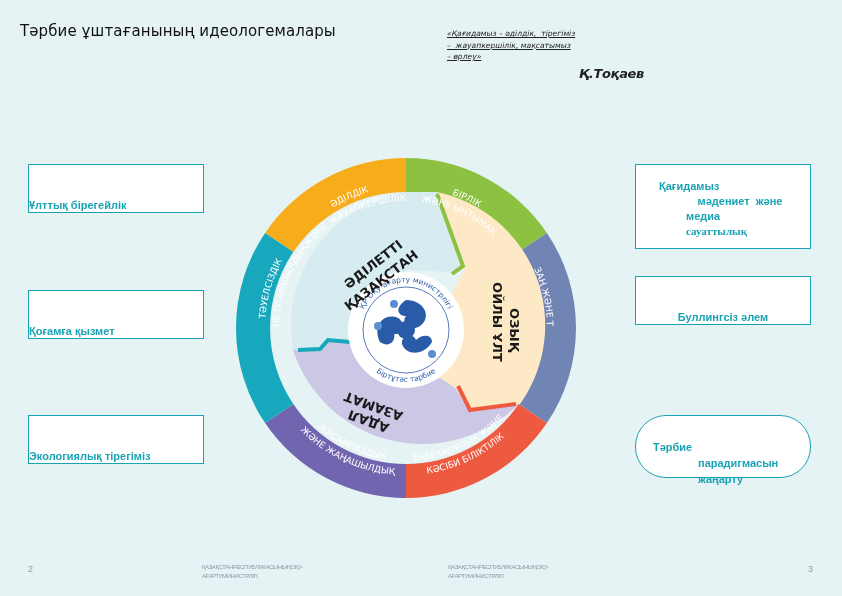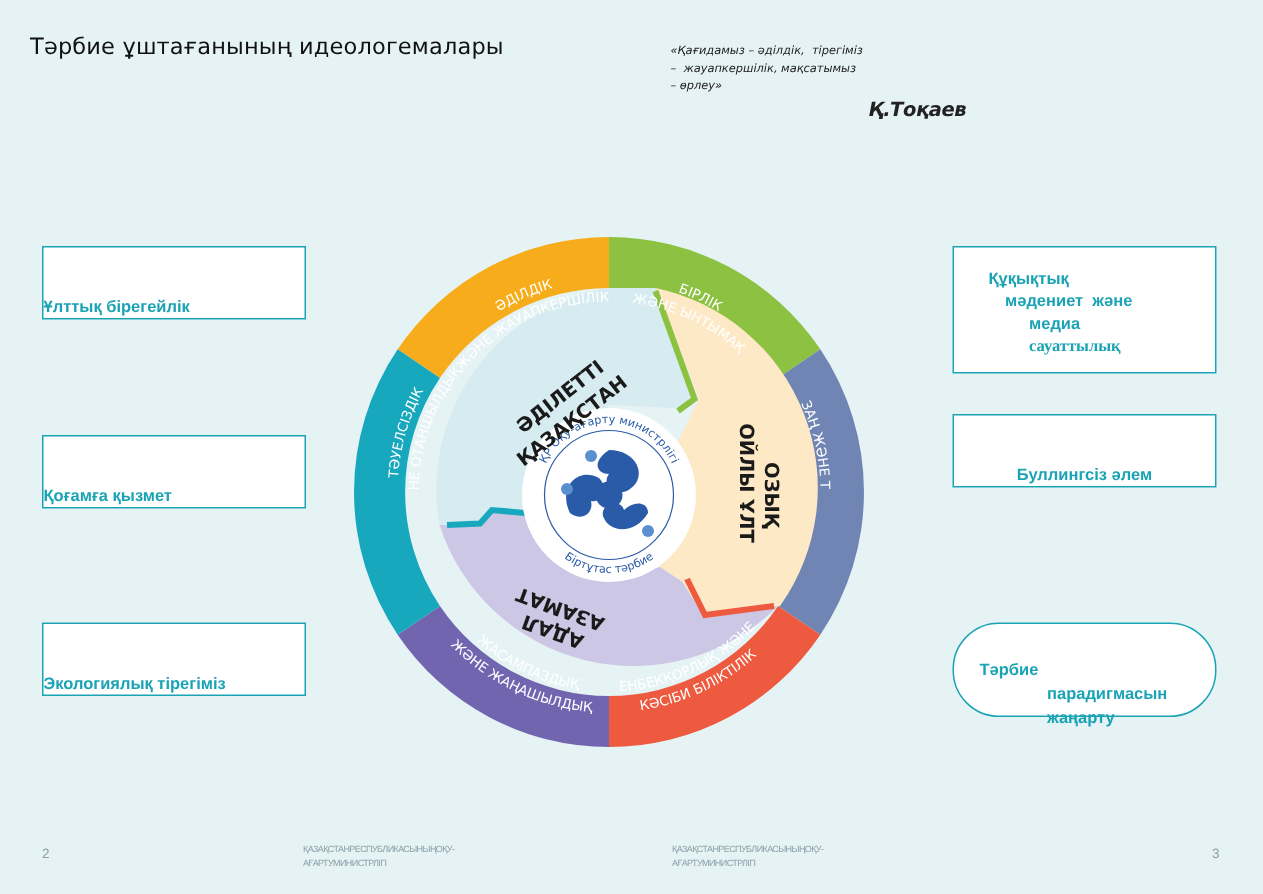"«Қағидамыз – әділдік, тірегіміз" .quote .line { text-decoration: none -> underline }
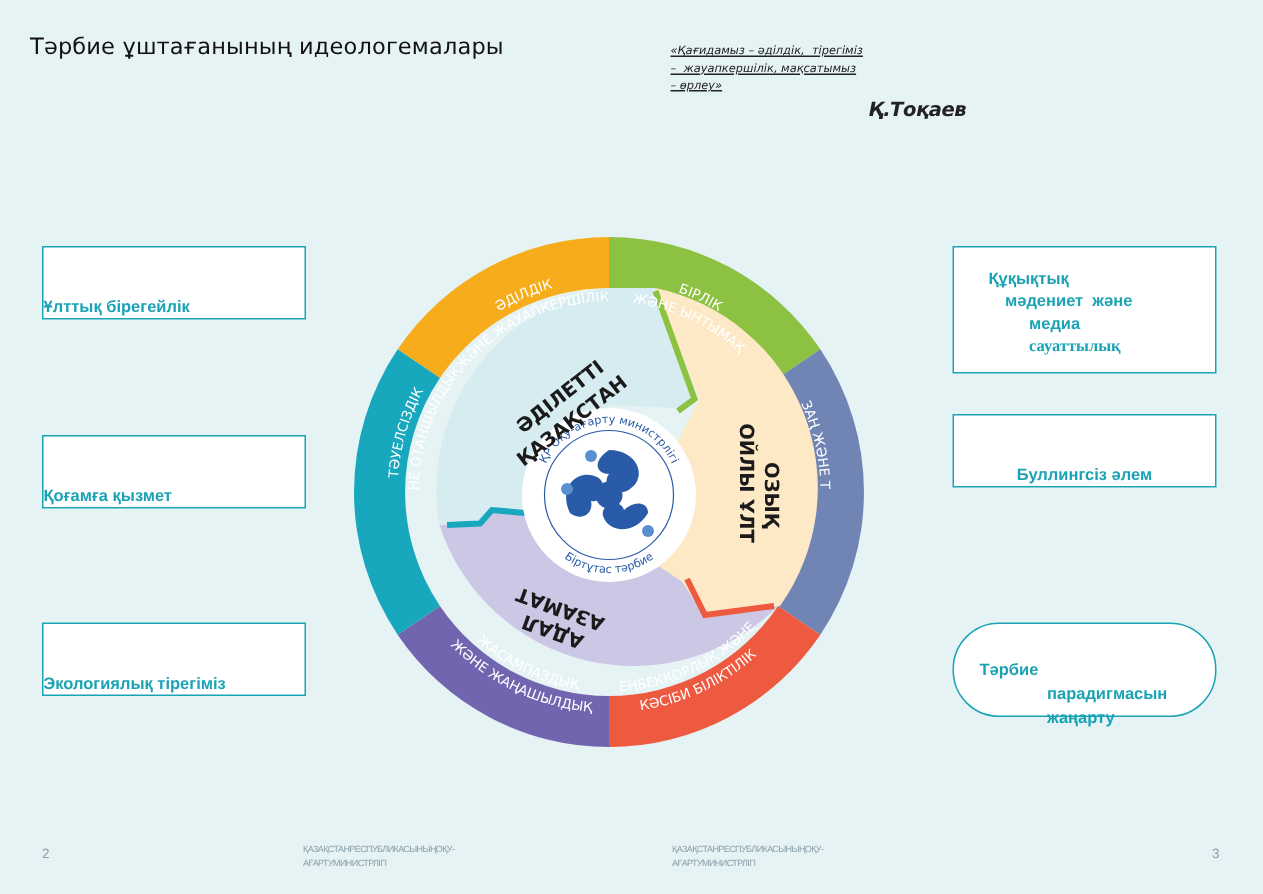"Құқықтық" span.ln { text: Құқықтық -> Қағидамыз }
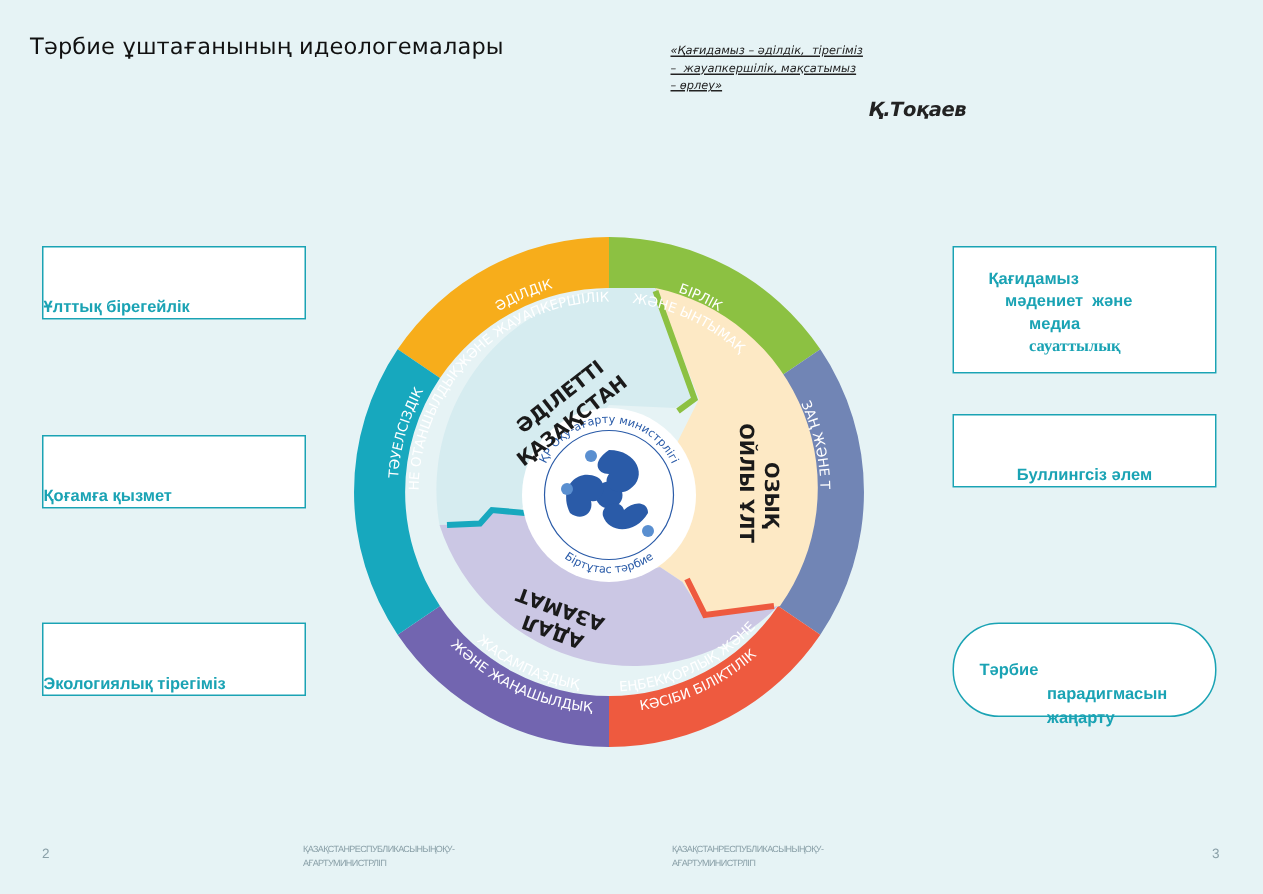"мәдениет және" span.ln { text-align: none -> center }
